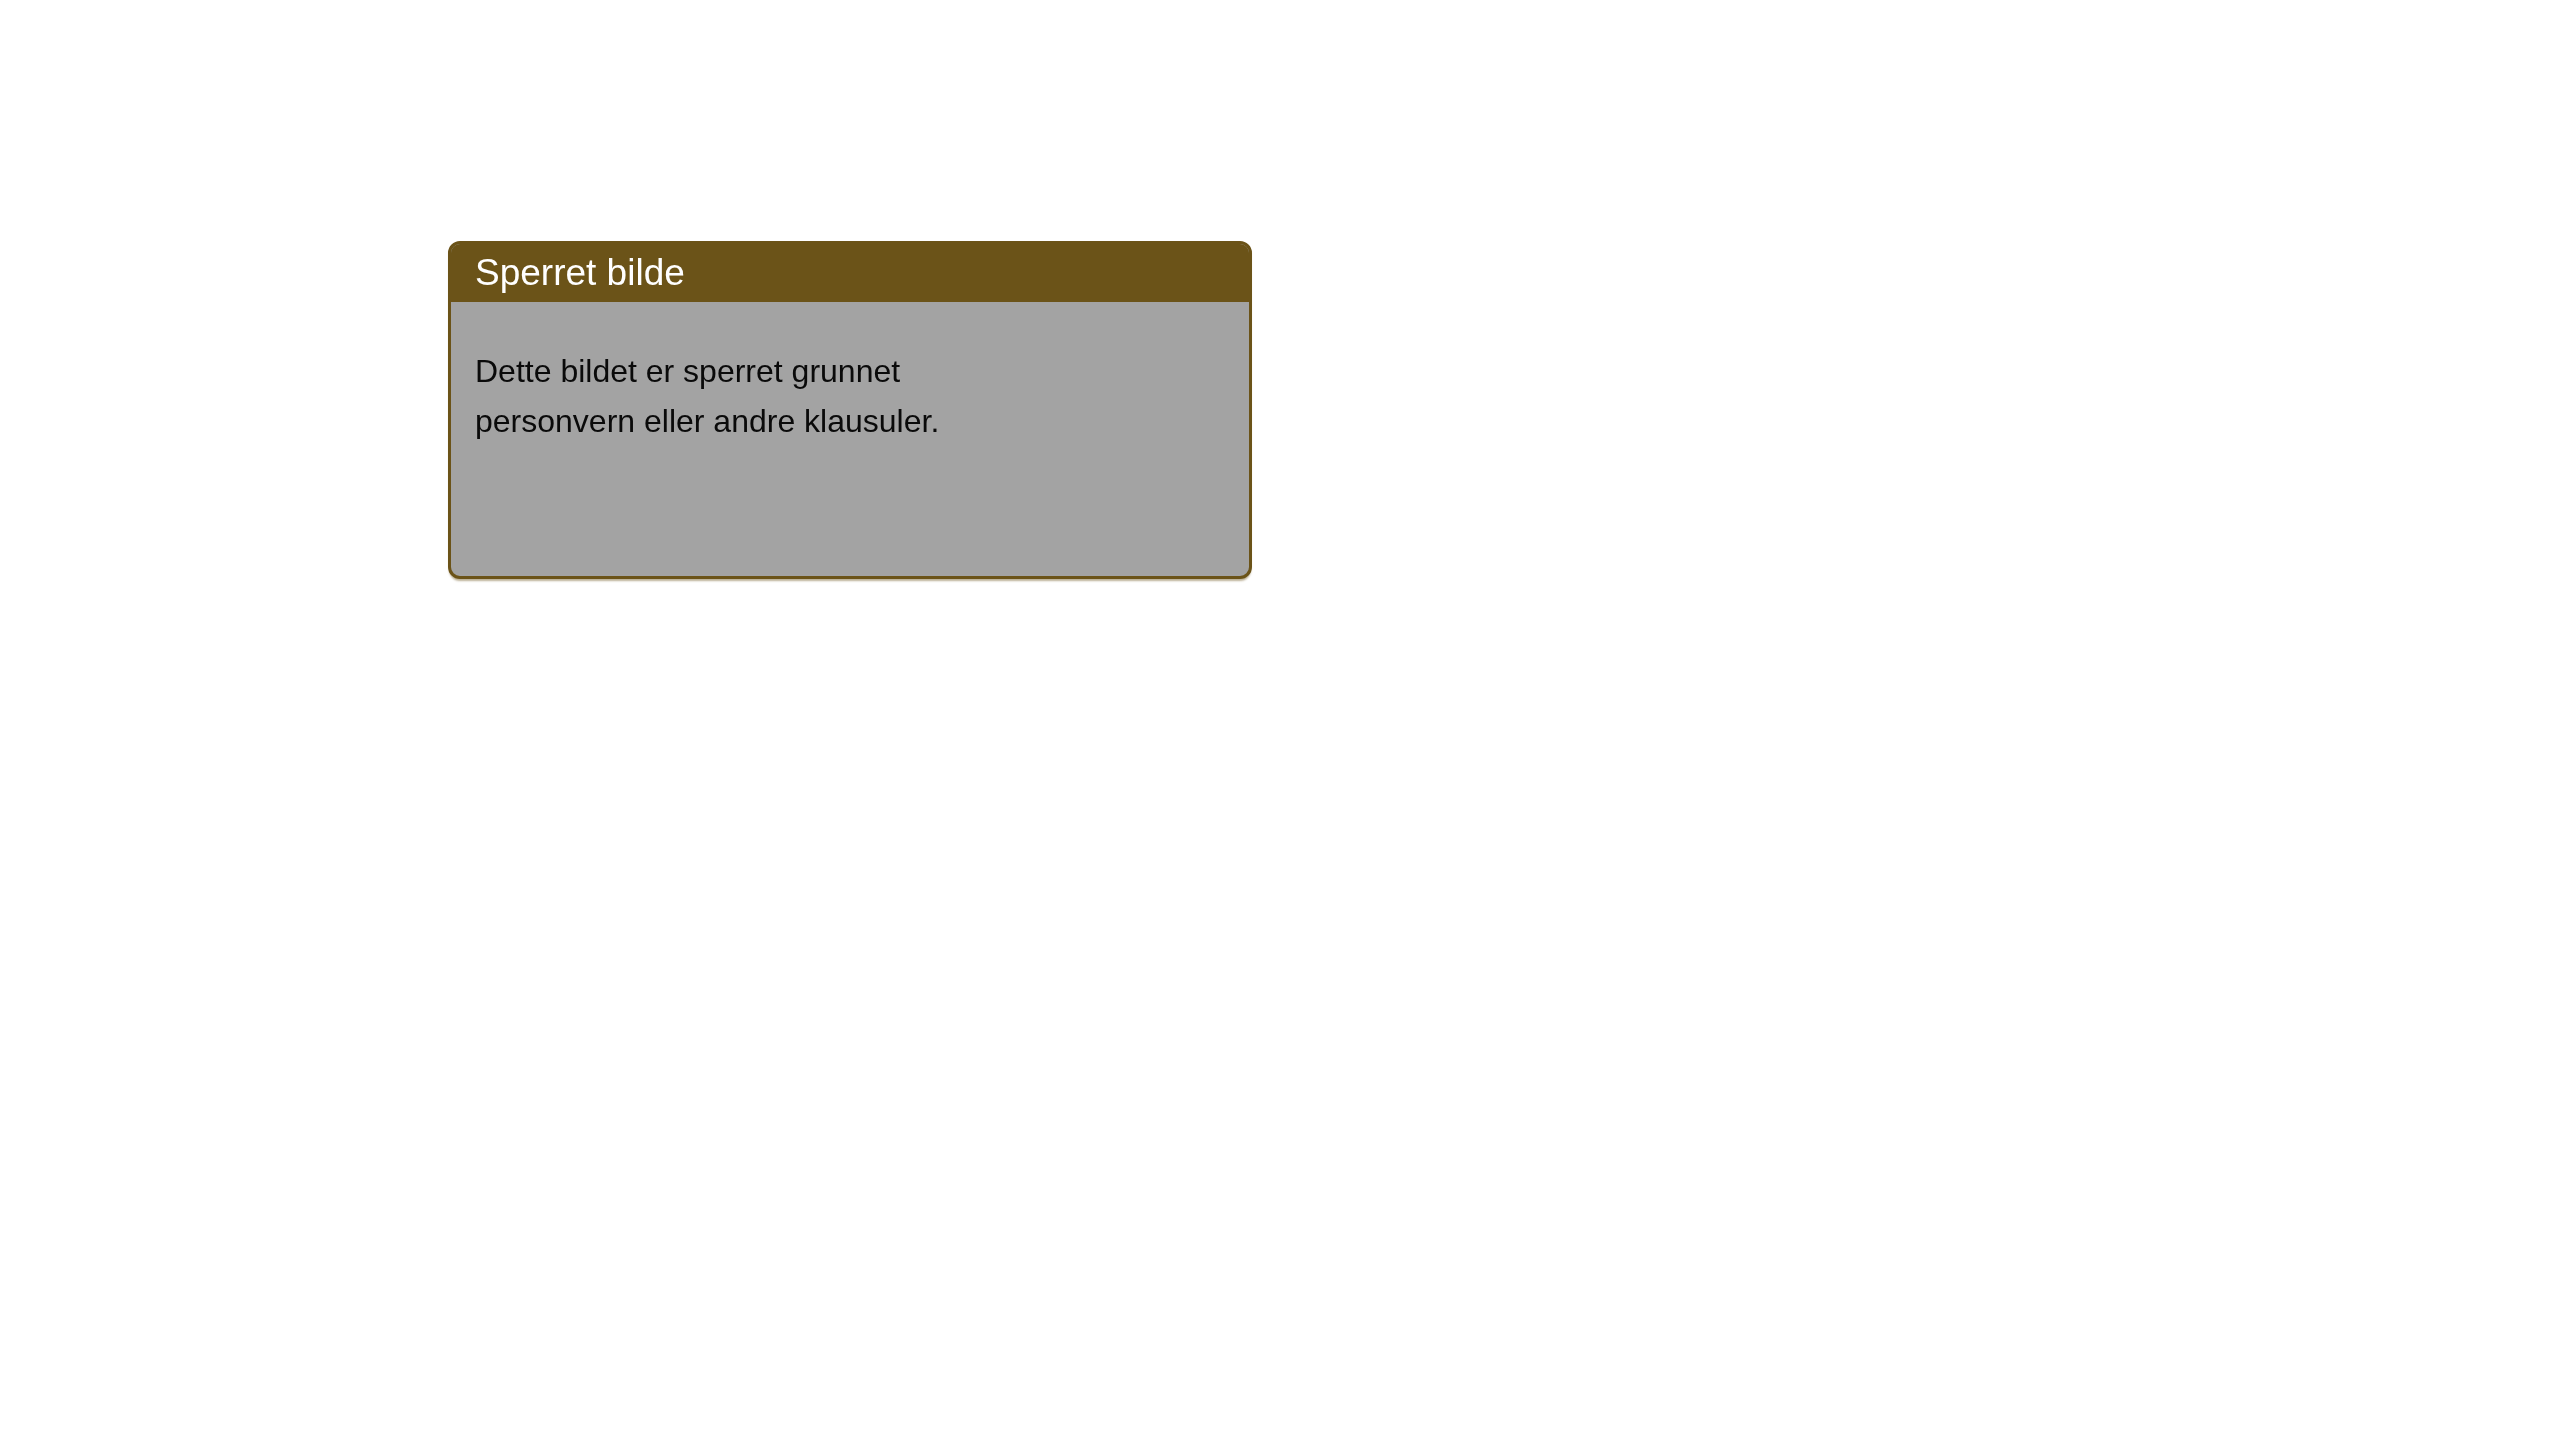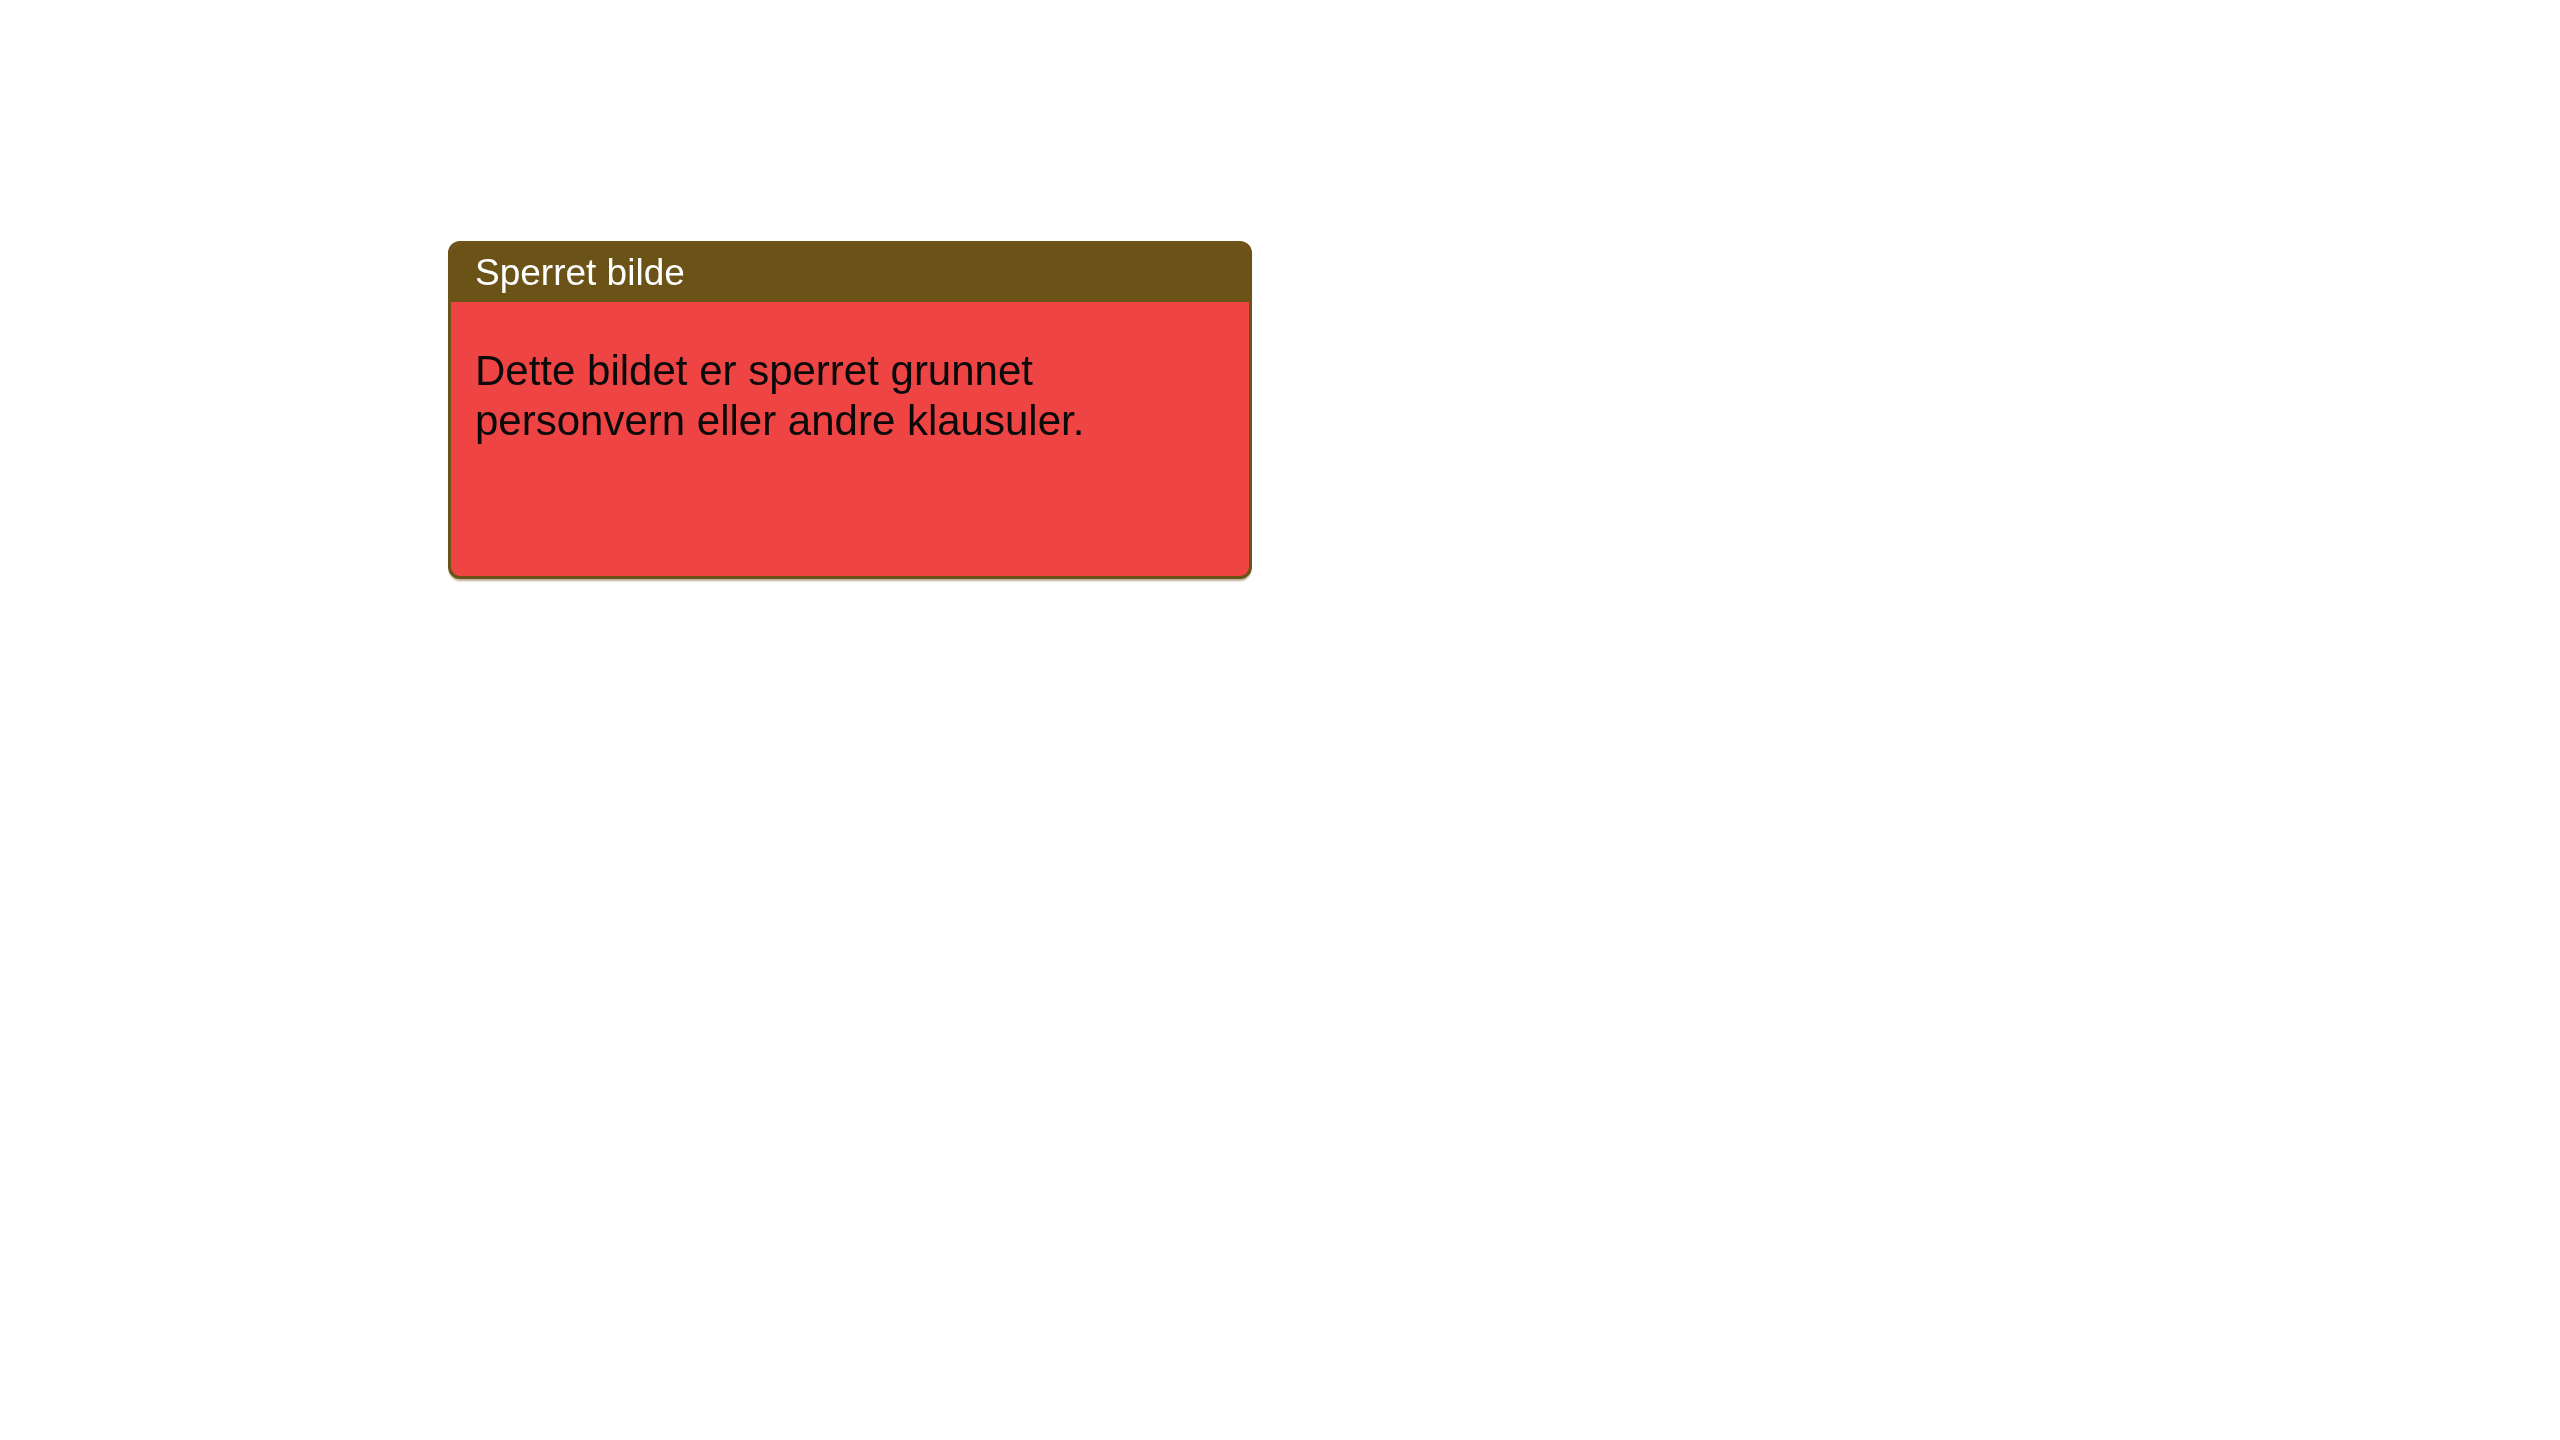"Sperret bilde" .notice-card { background: #ef4444 -> #a3a3a3 }
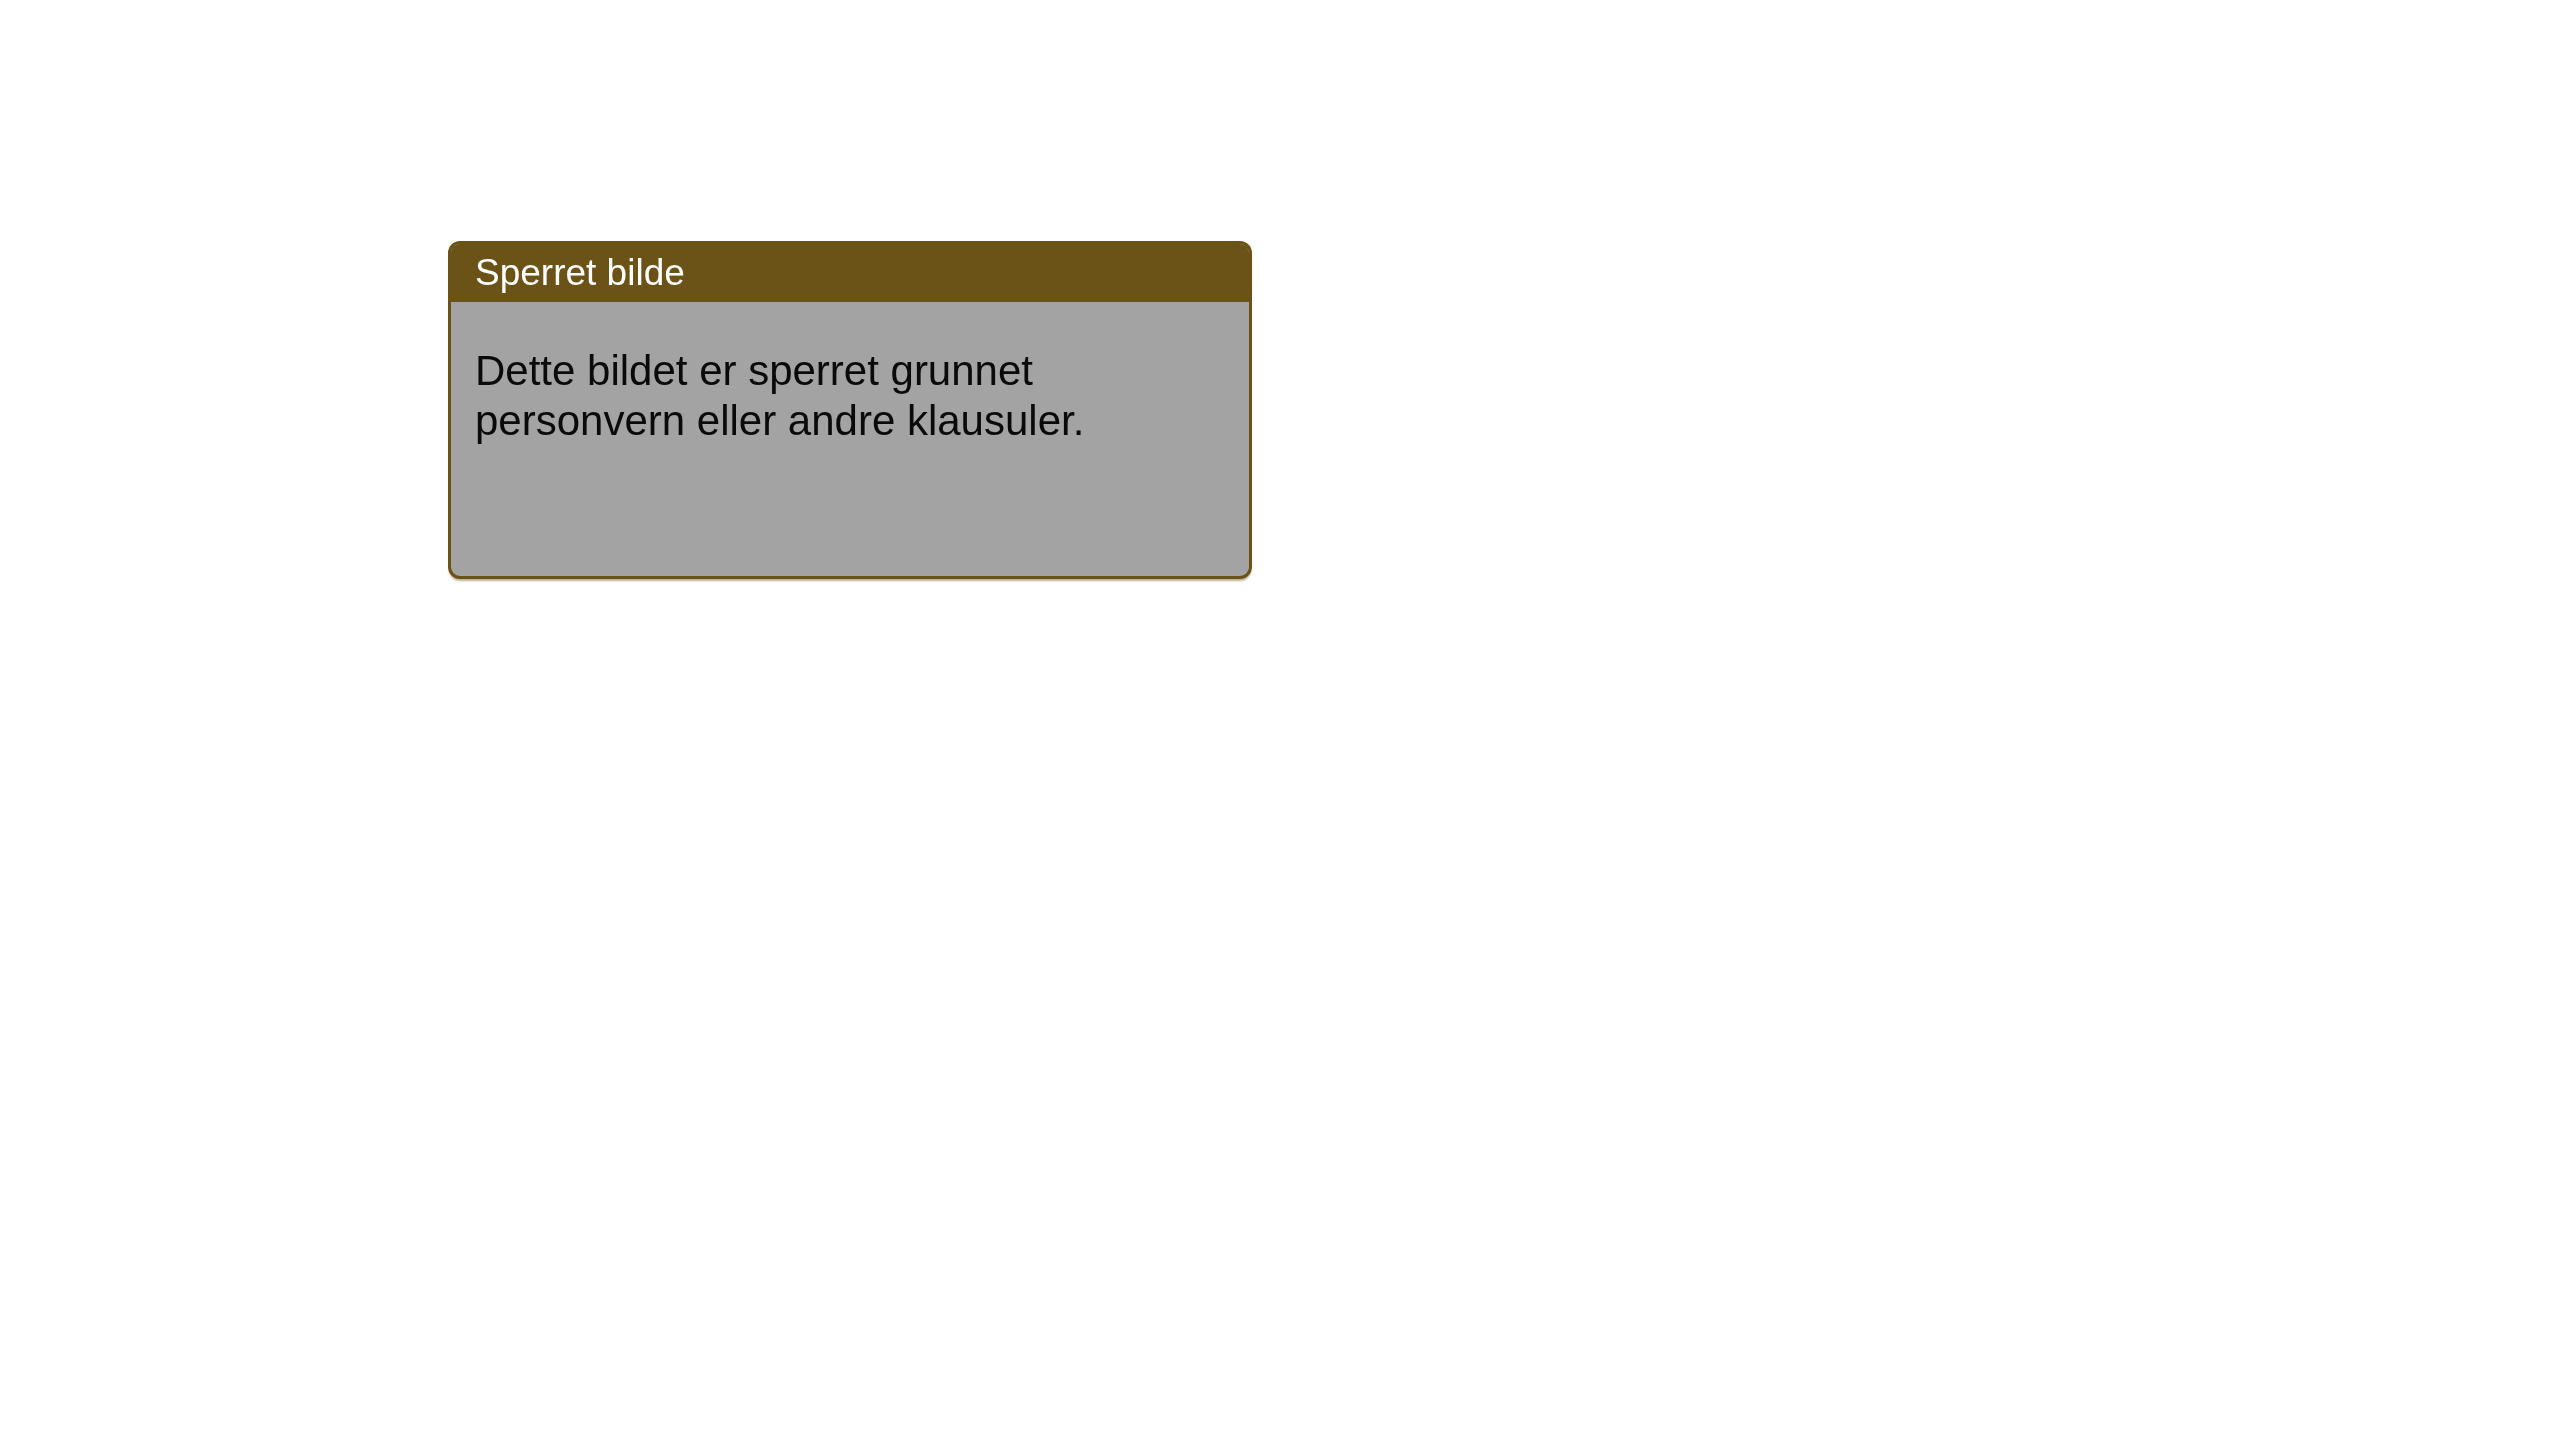"Dette bildet er sperret grunnet" .notice-card .card-body { font-size: 42px -> 32px }
